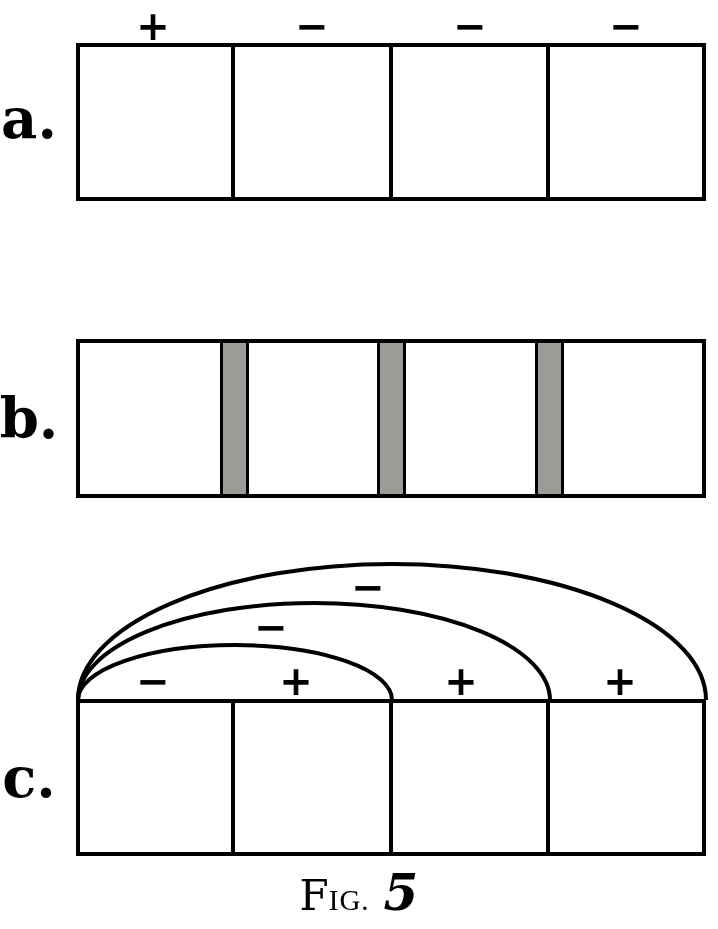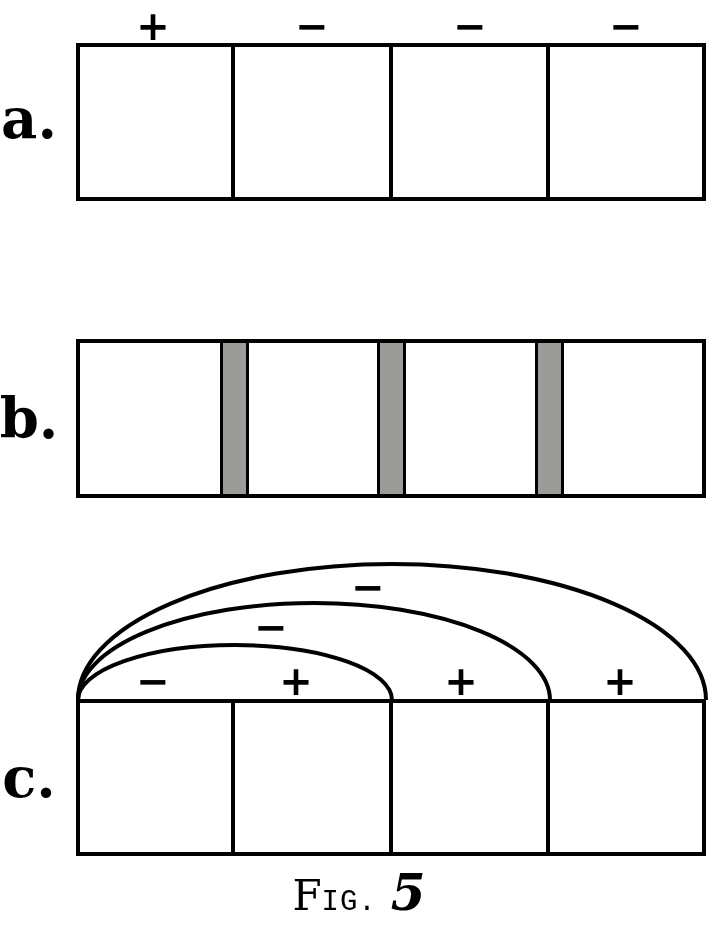"IG." #caption .cap-smallcaps { font-family: Liberation Mono, monospace -> Liberation Serif, serif }
